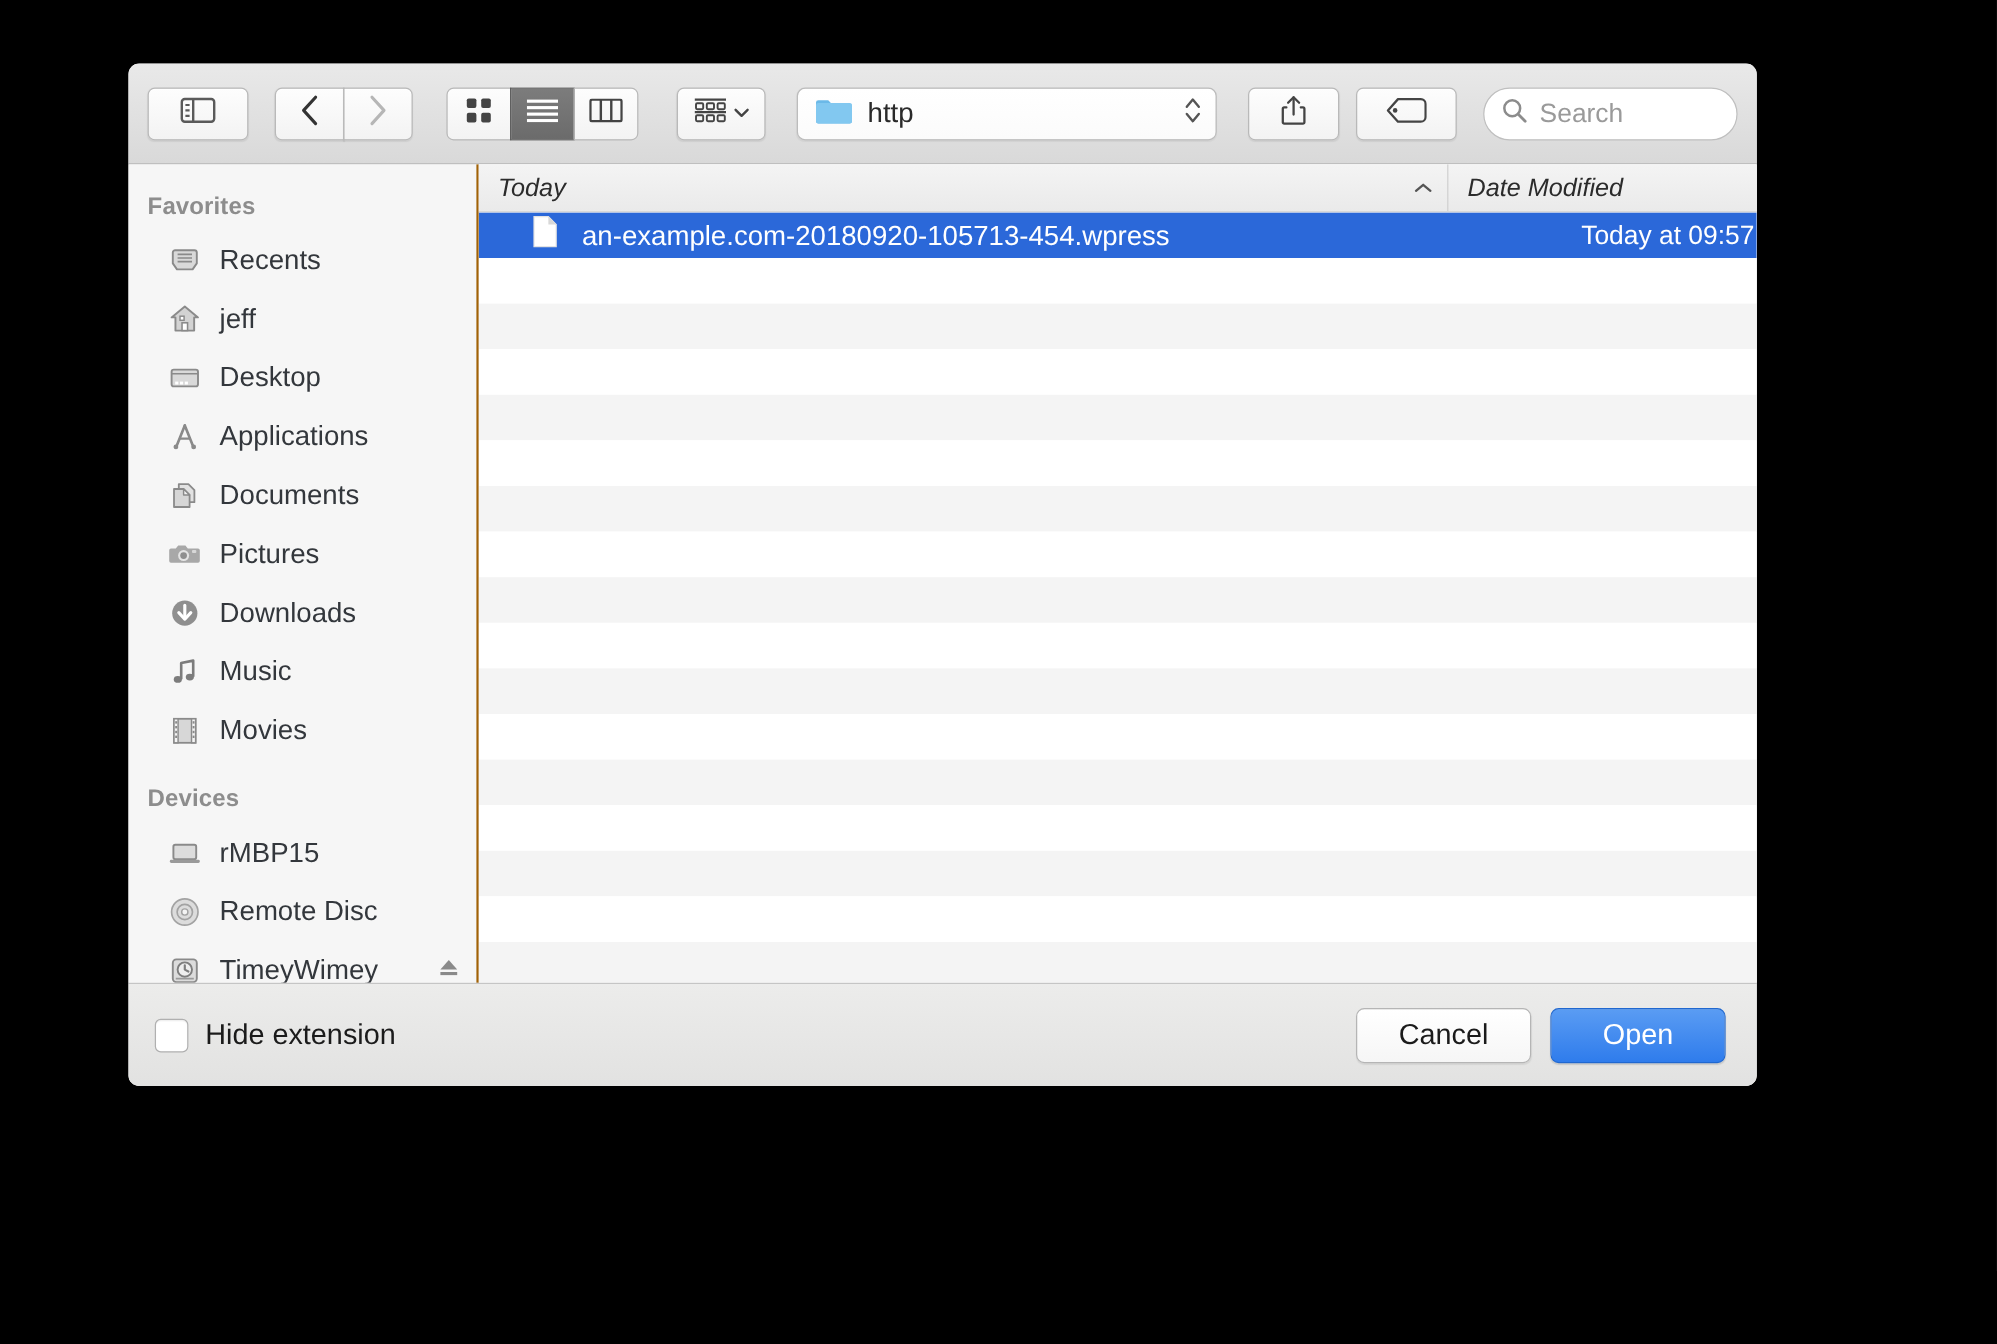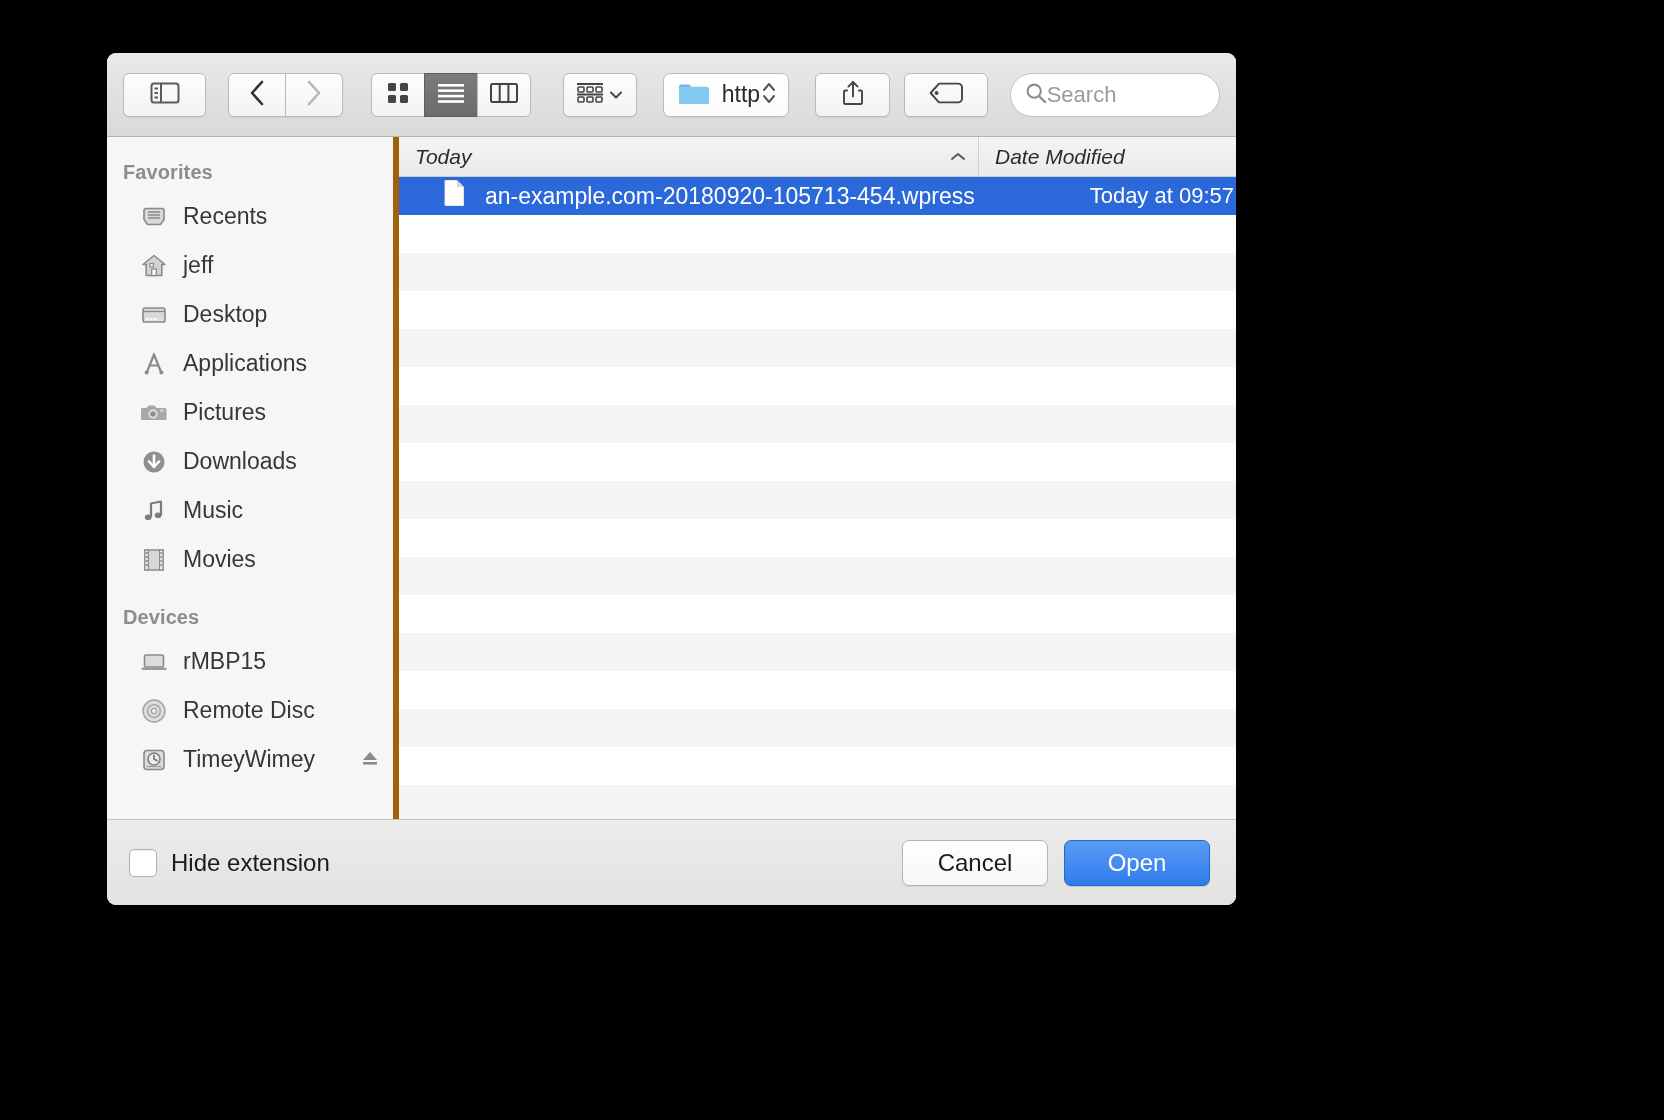"http" .dialog { width: 1129px -> 1357px }
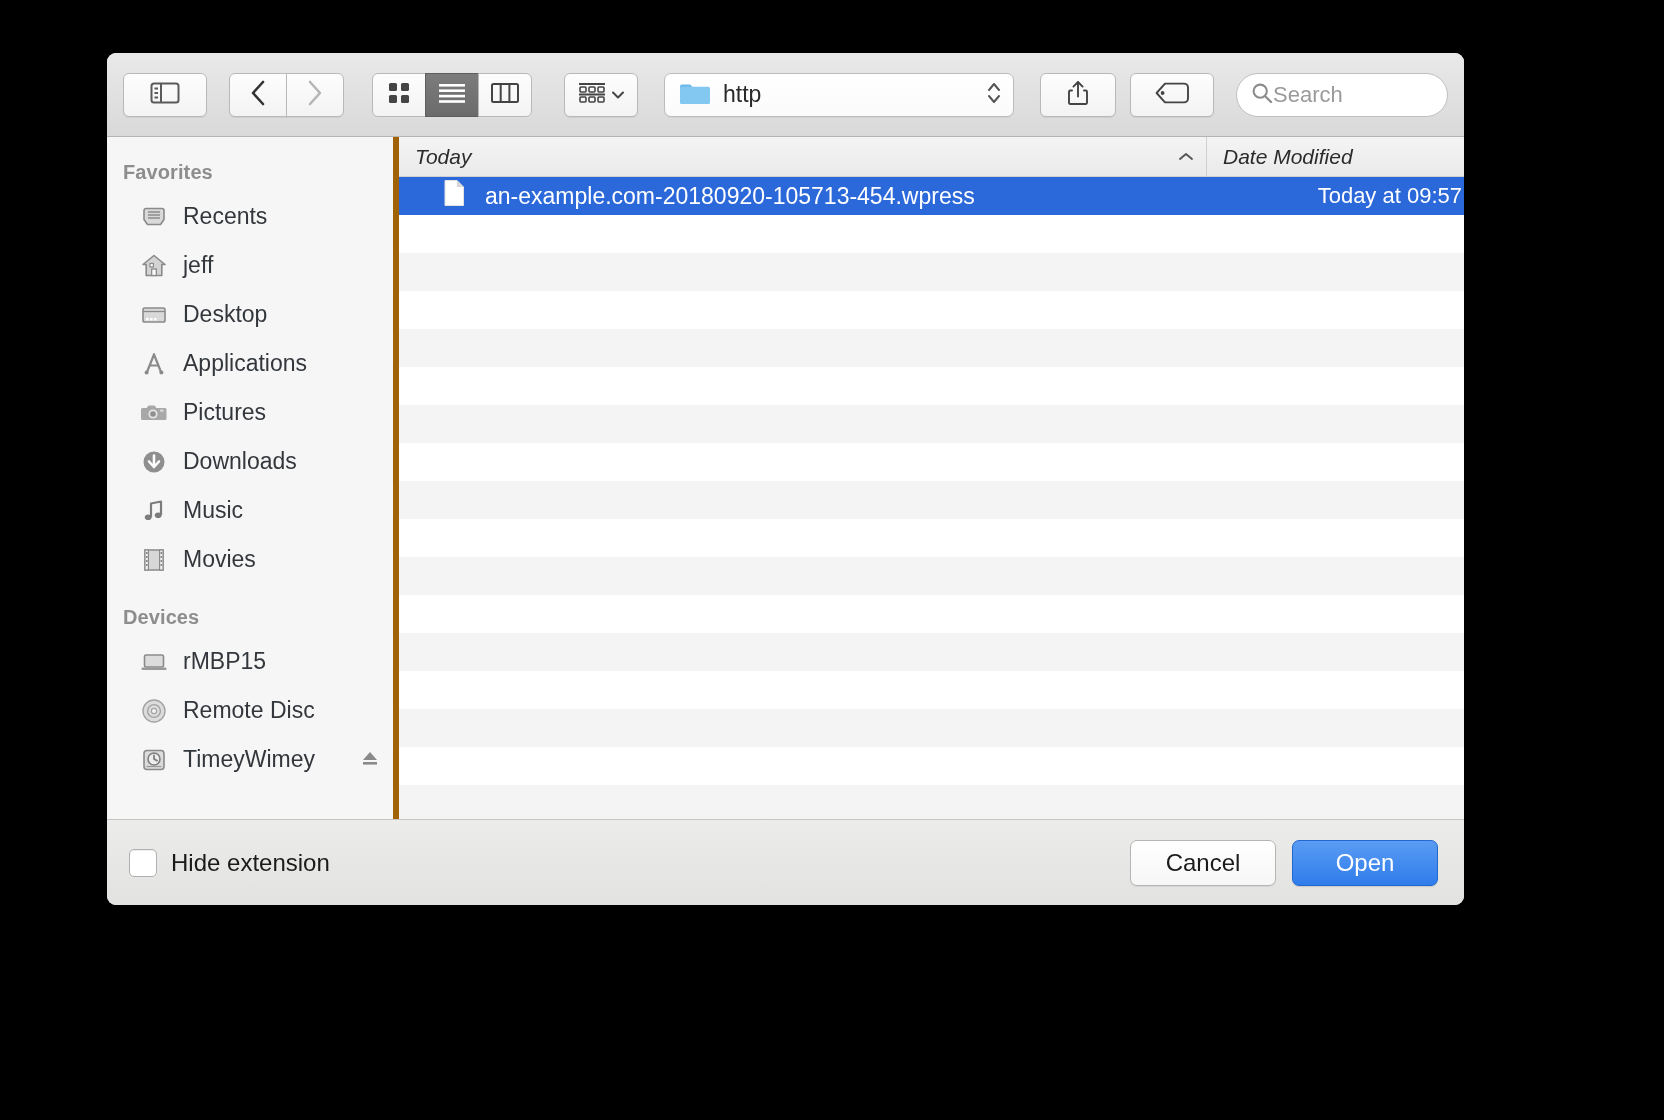"Search" .search-field { gap: none -> 10px }
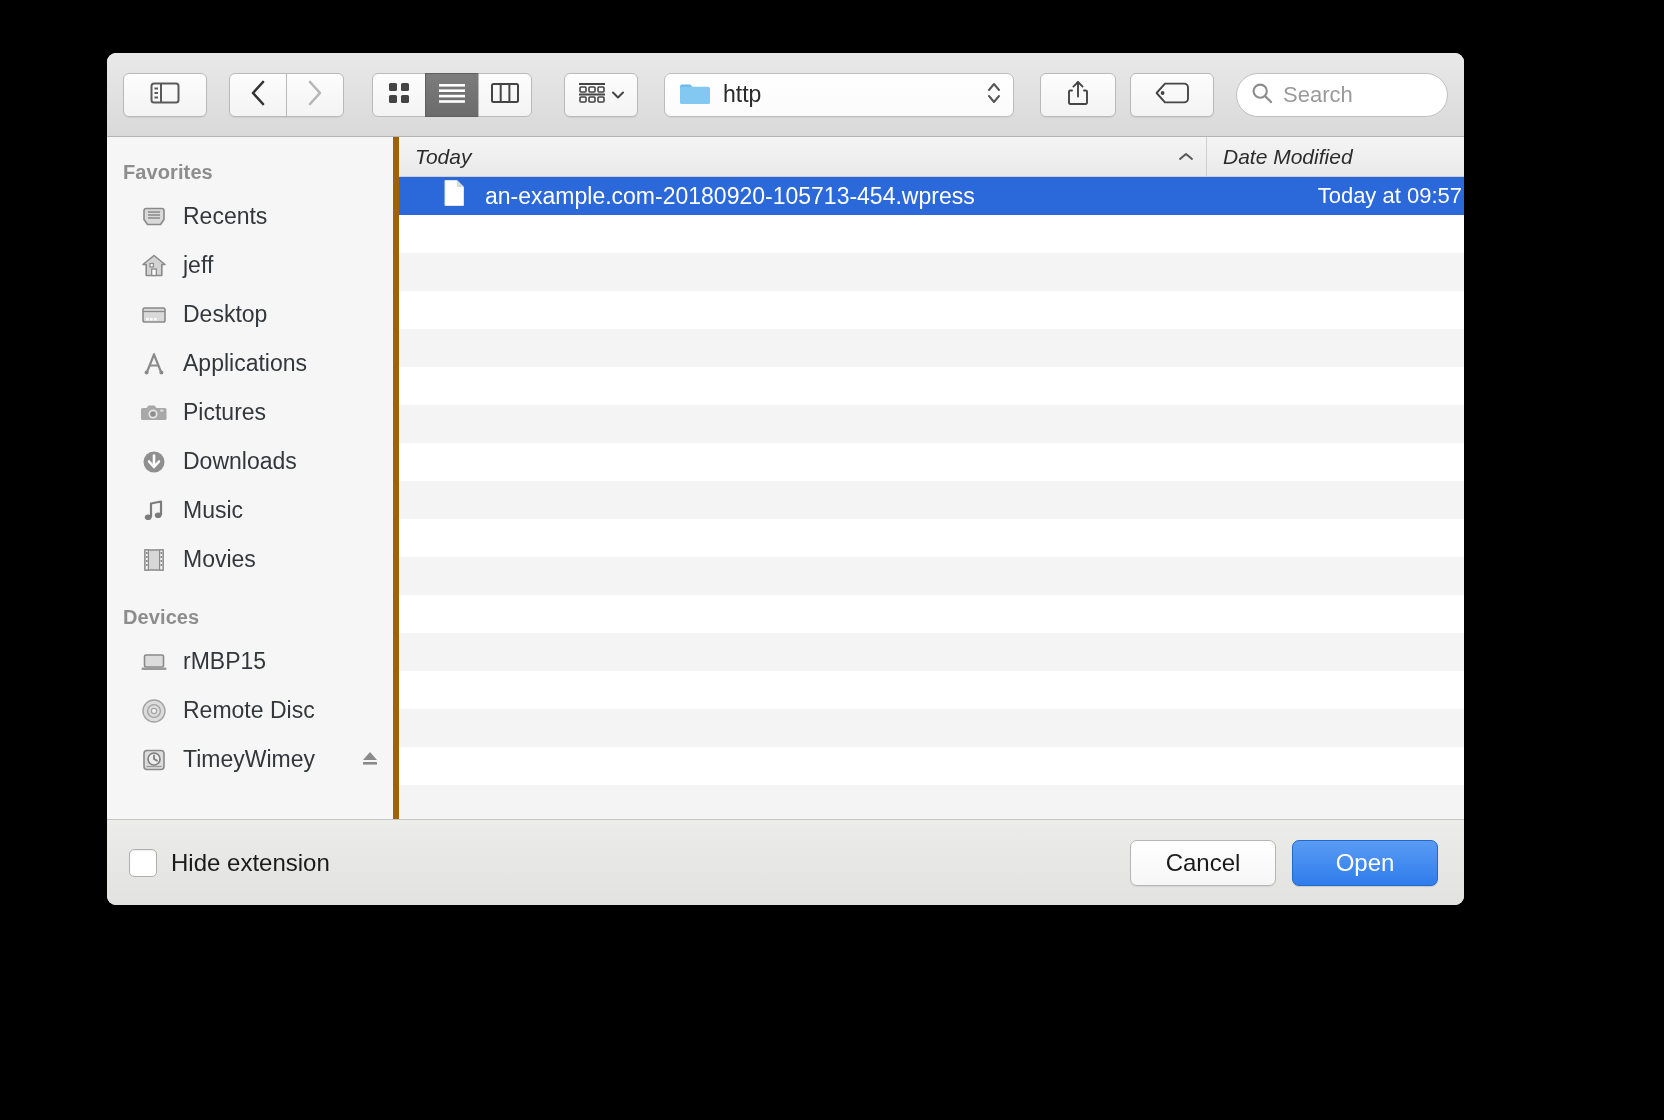"Favorites" .sidebar { border-right: 6px solid #a16207 -> 2px solid #a16207 }
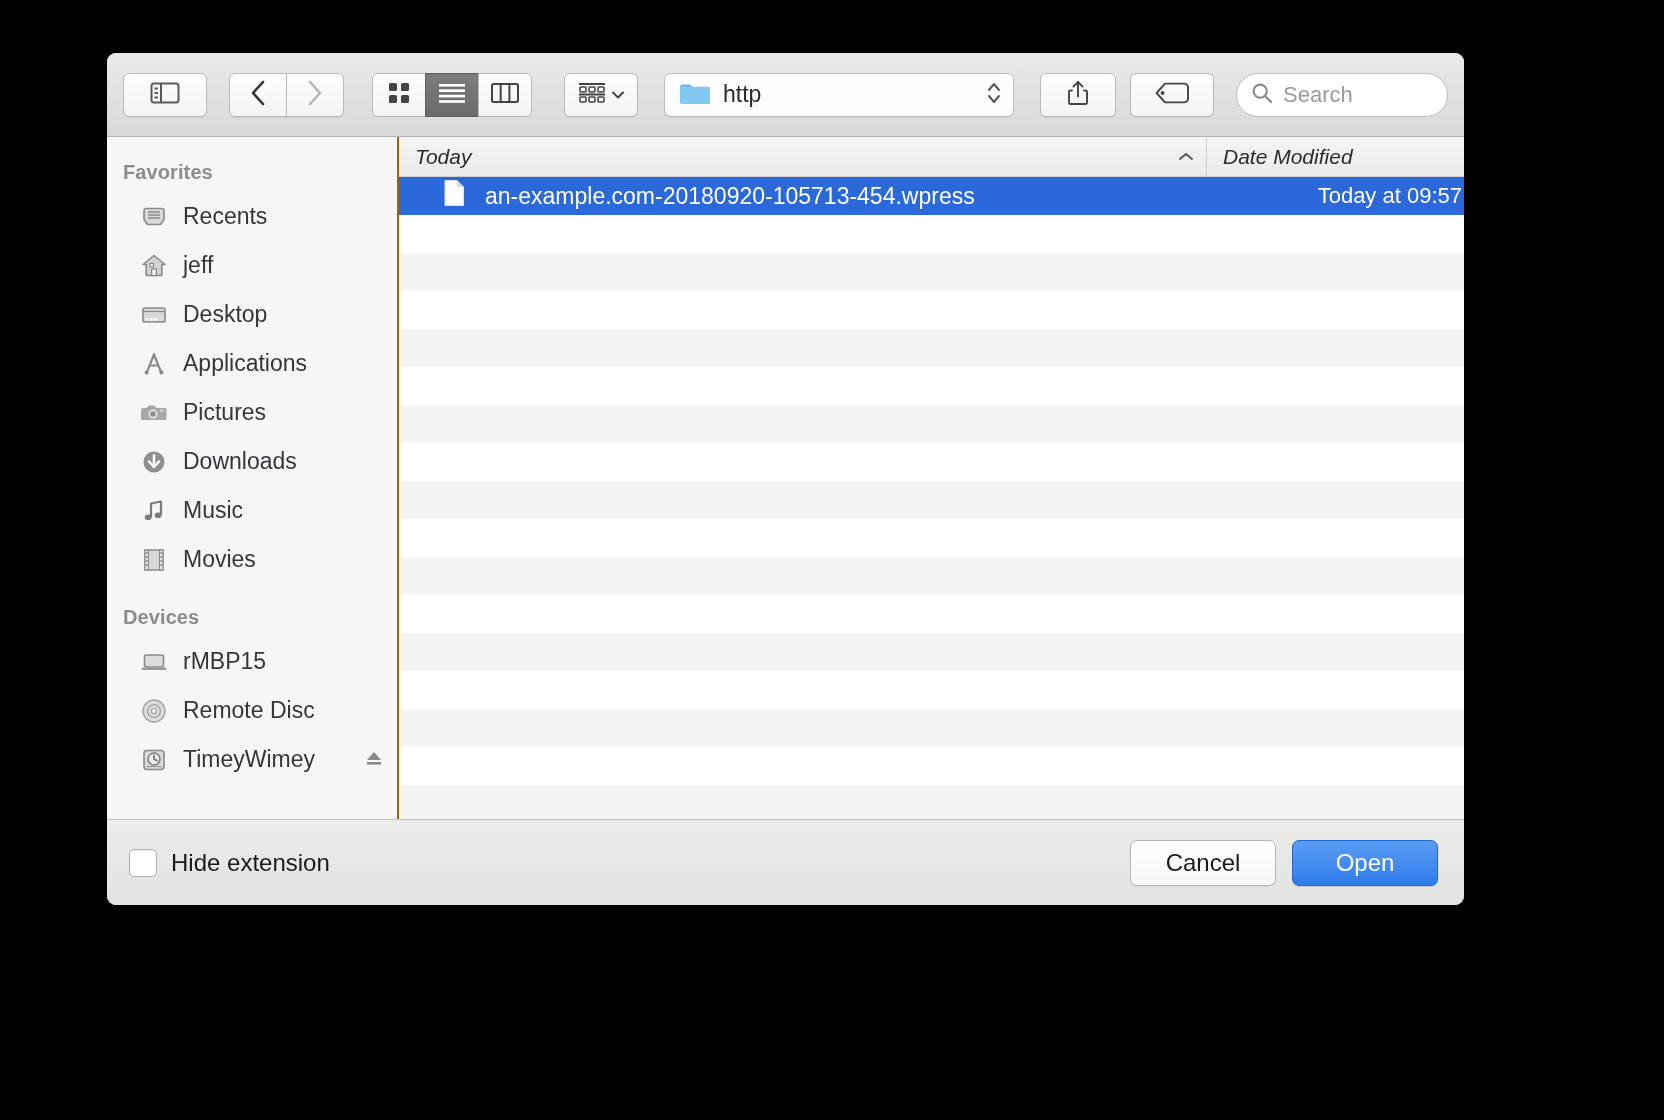"Documents" div.sb-item { html: none -> <div> <span> <svg> <path></path> <path></path> <path></path> </svg> </span> <span>Documents</span> </div> }
